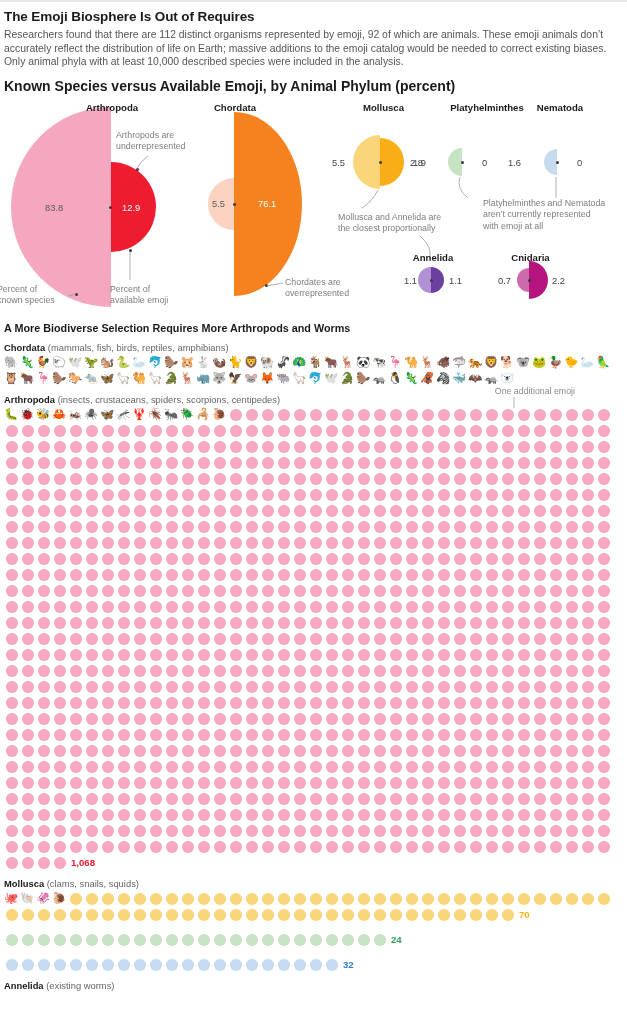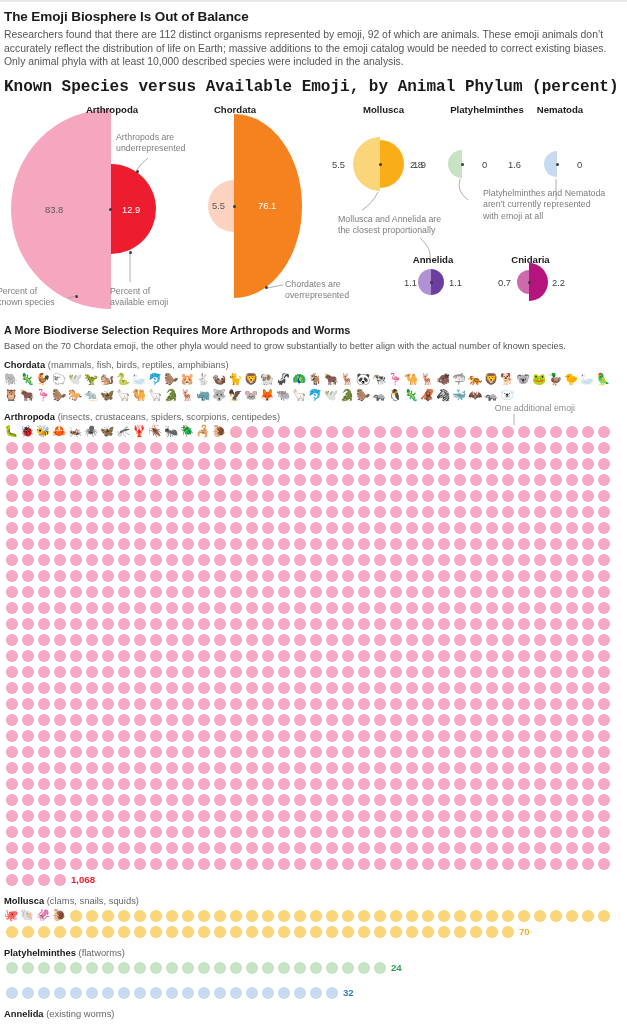"The Emoji Biosphere Is Out" h1.title { text: Balance -> Requires }
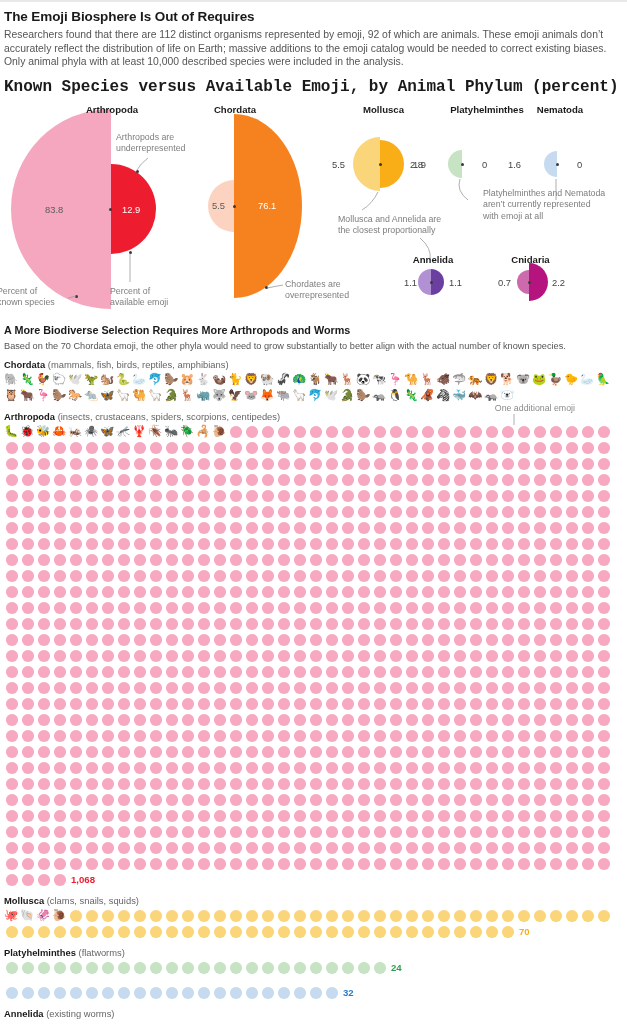"Known Species versus Available Emoji," h2.sect { font-family: Liberation Mono, monospace -> none; font-size: 16px -> 14px }
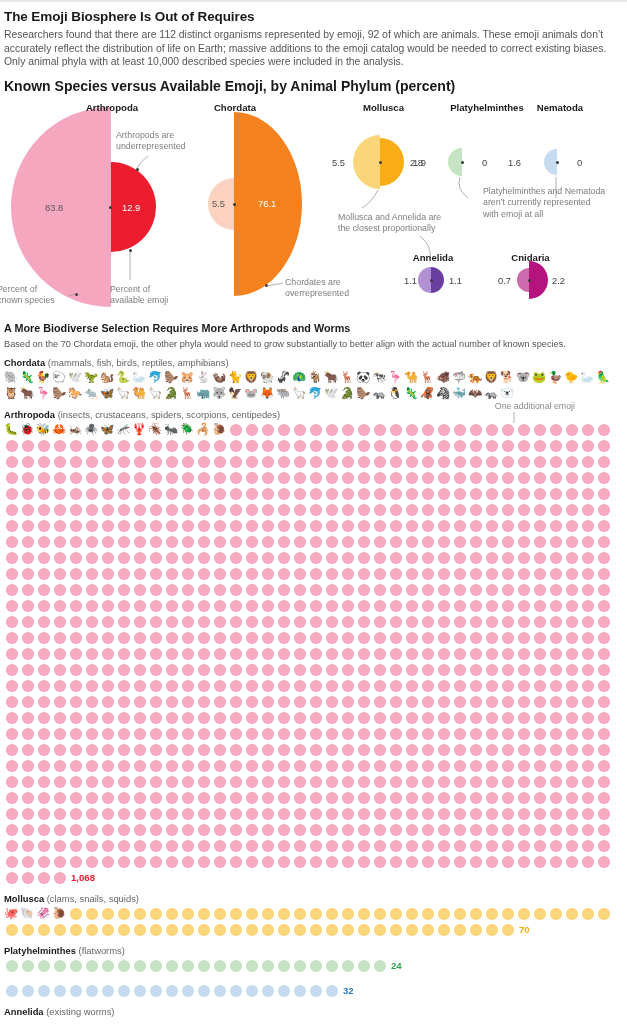"Platyhelminthes and Nematoda" div.annot { top: 92px -> 104px }
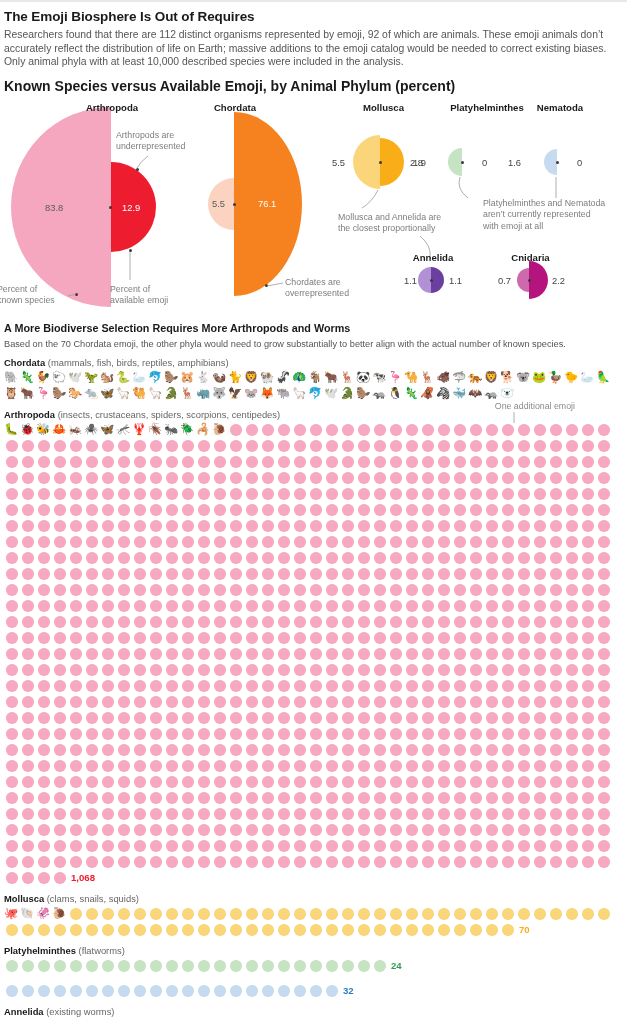"Based on the 70 Chordata" p.sub { html: <p>Based on the 70 Chordata emoji, the other phyla would need to grow substantially to better align with the actual number of known species.</p> -> none }
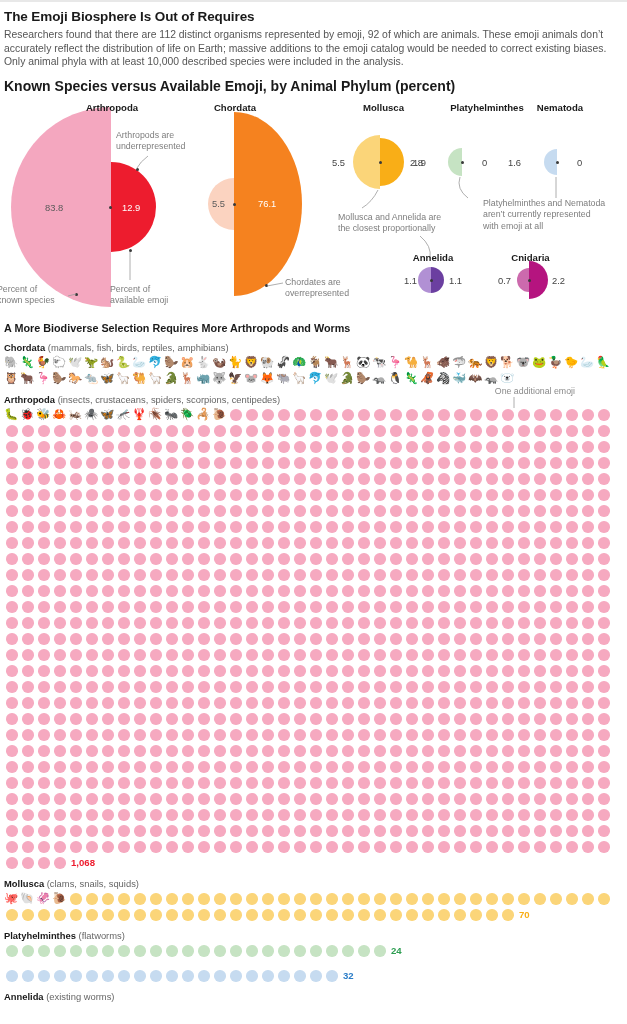"Platyhelminthes (flatworms)" div.rowlabel { html: <div><b>Platyhelminthes</b><span> (flatworms)</span></div> -> none }
